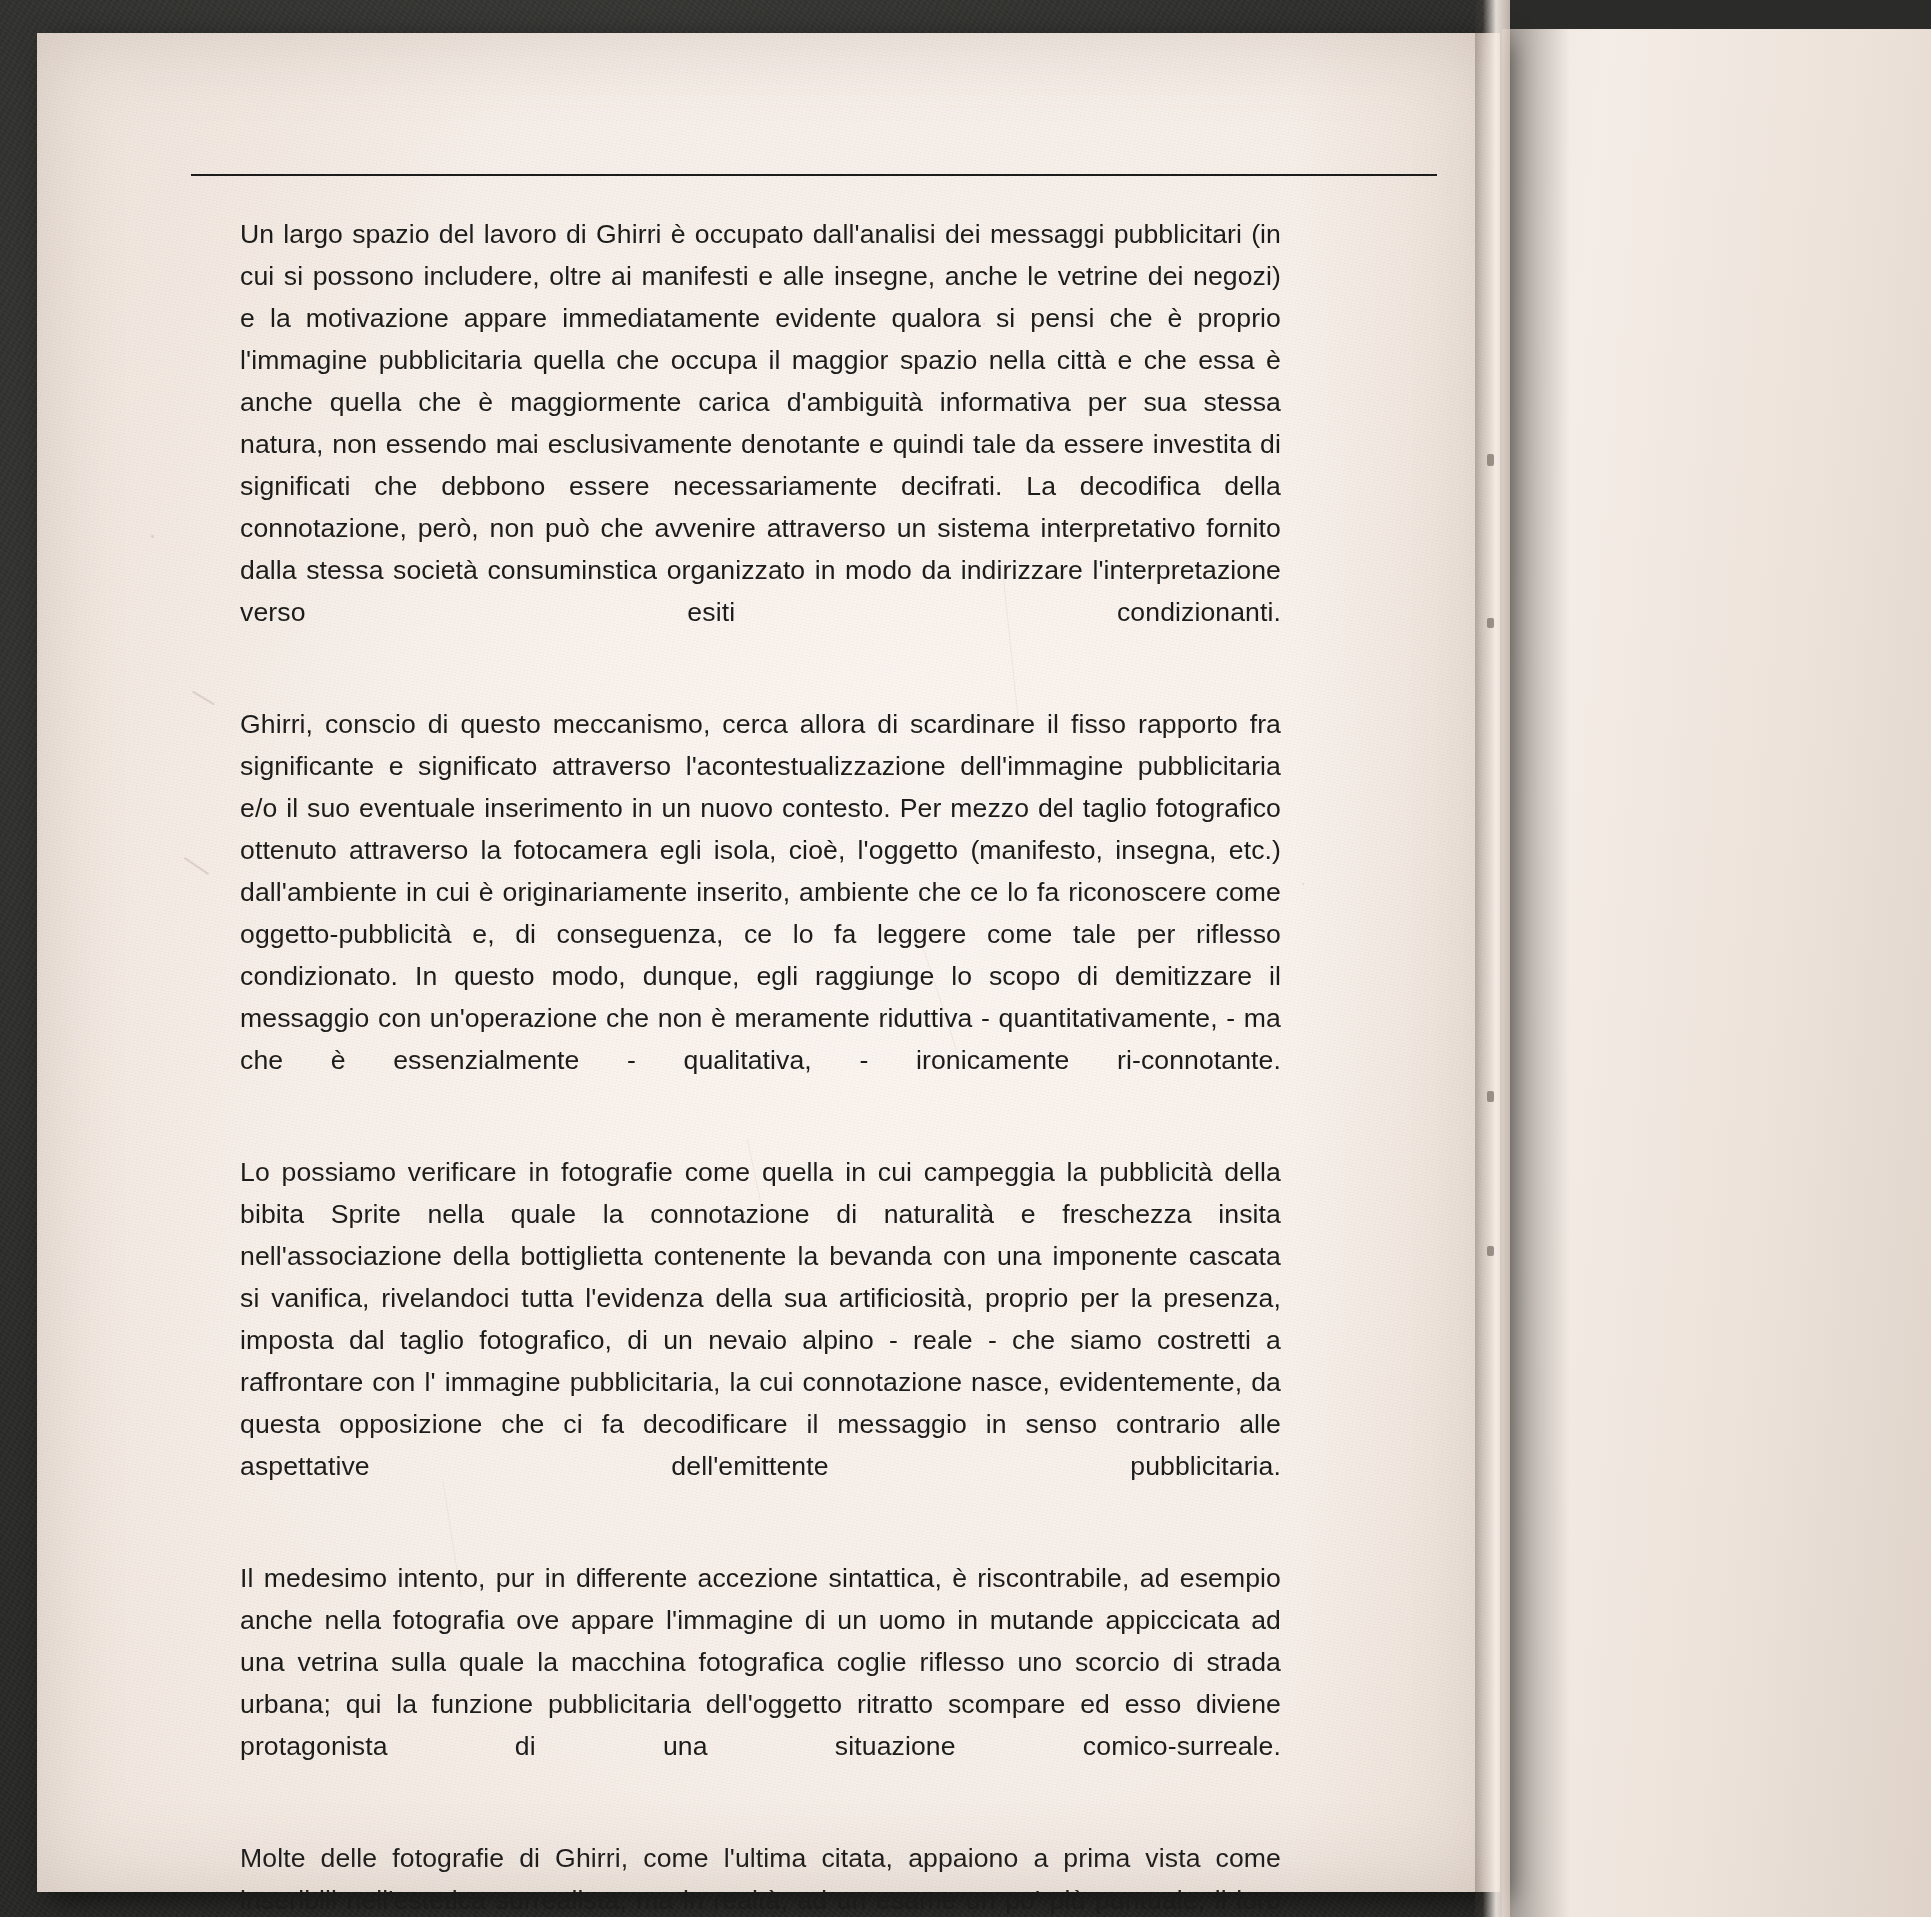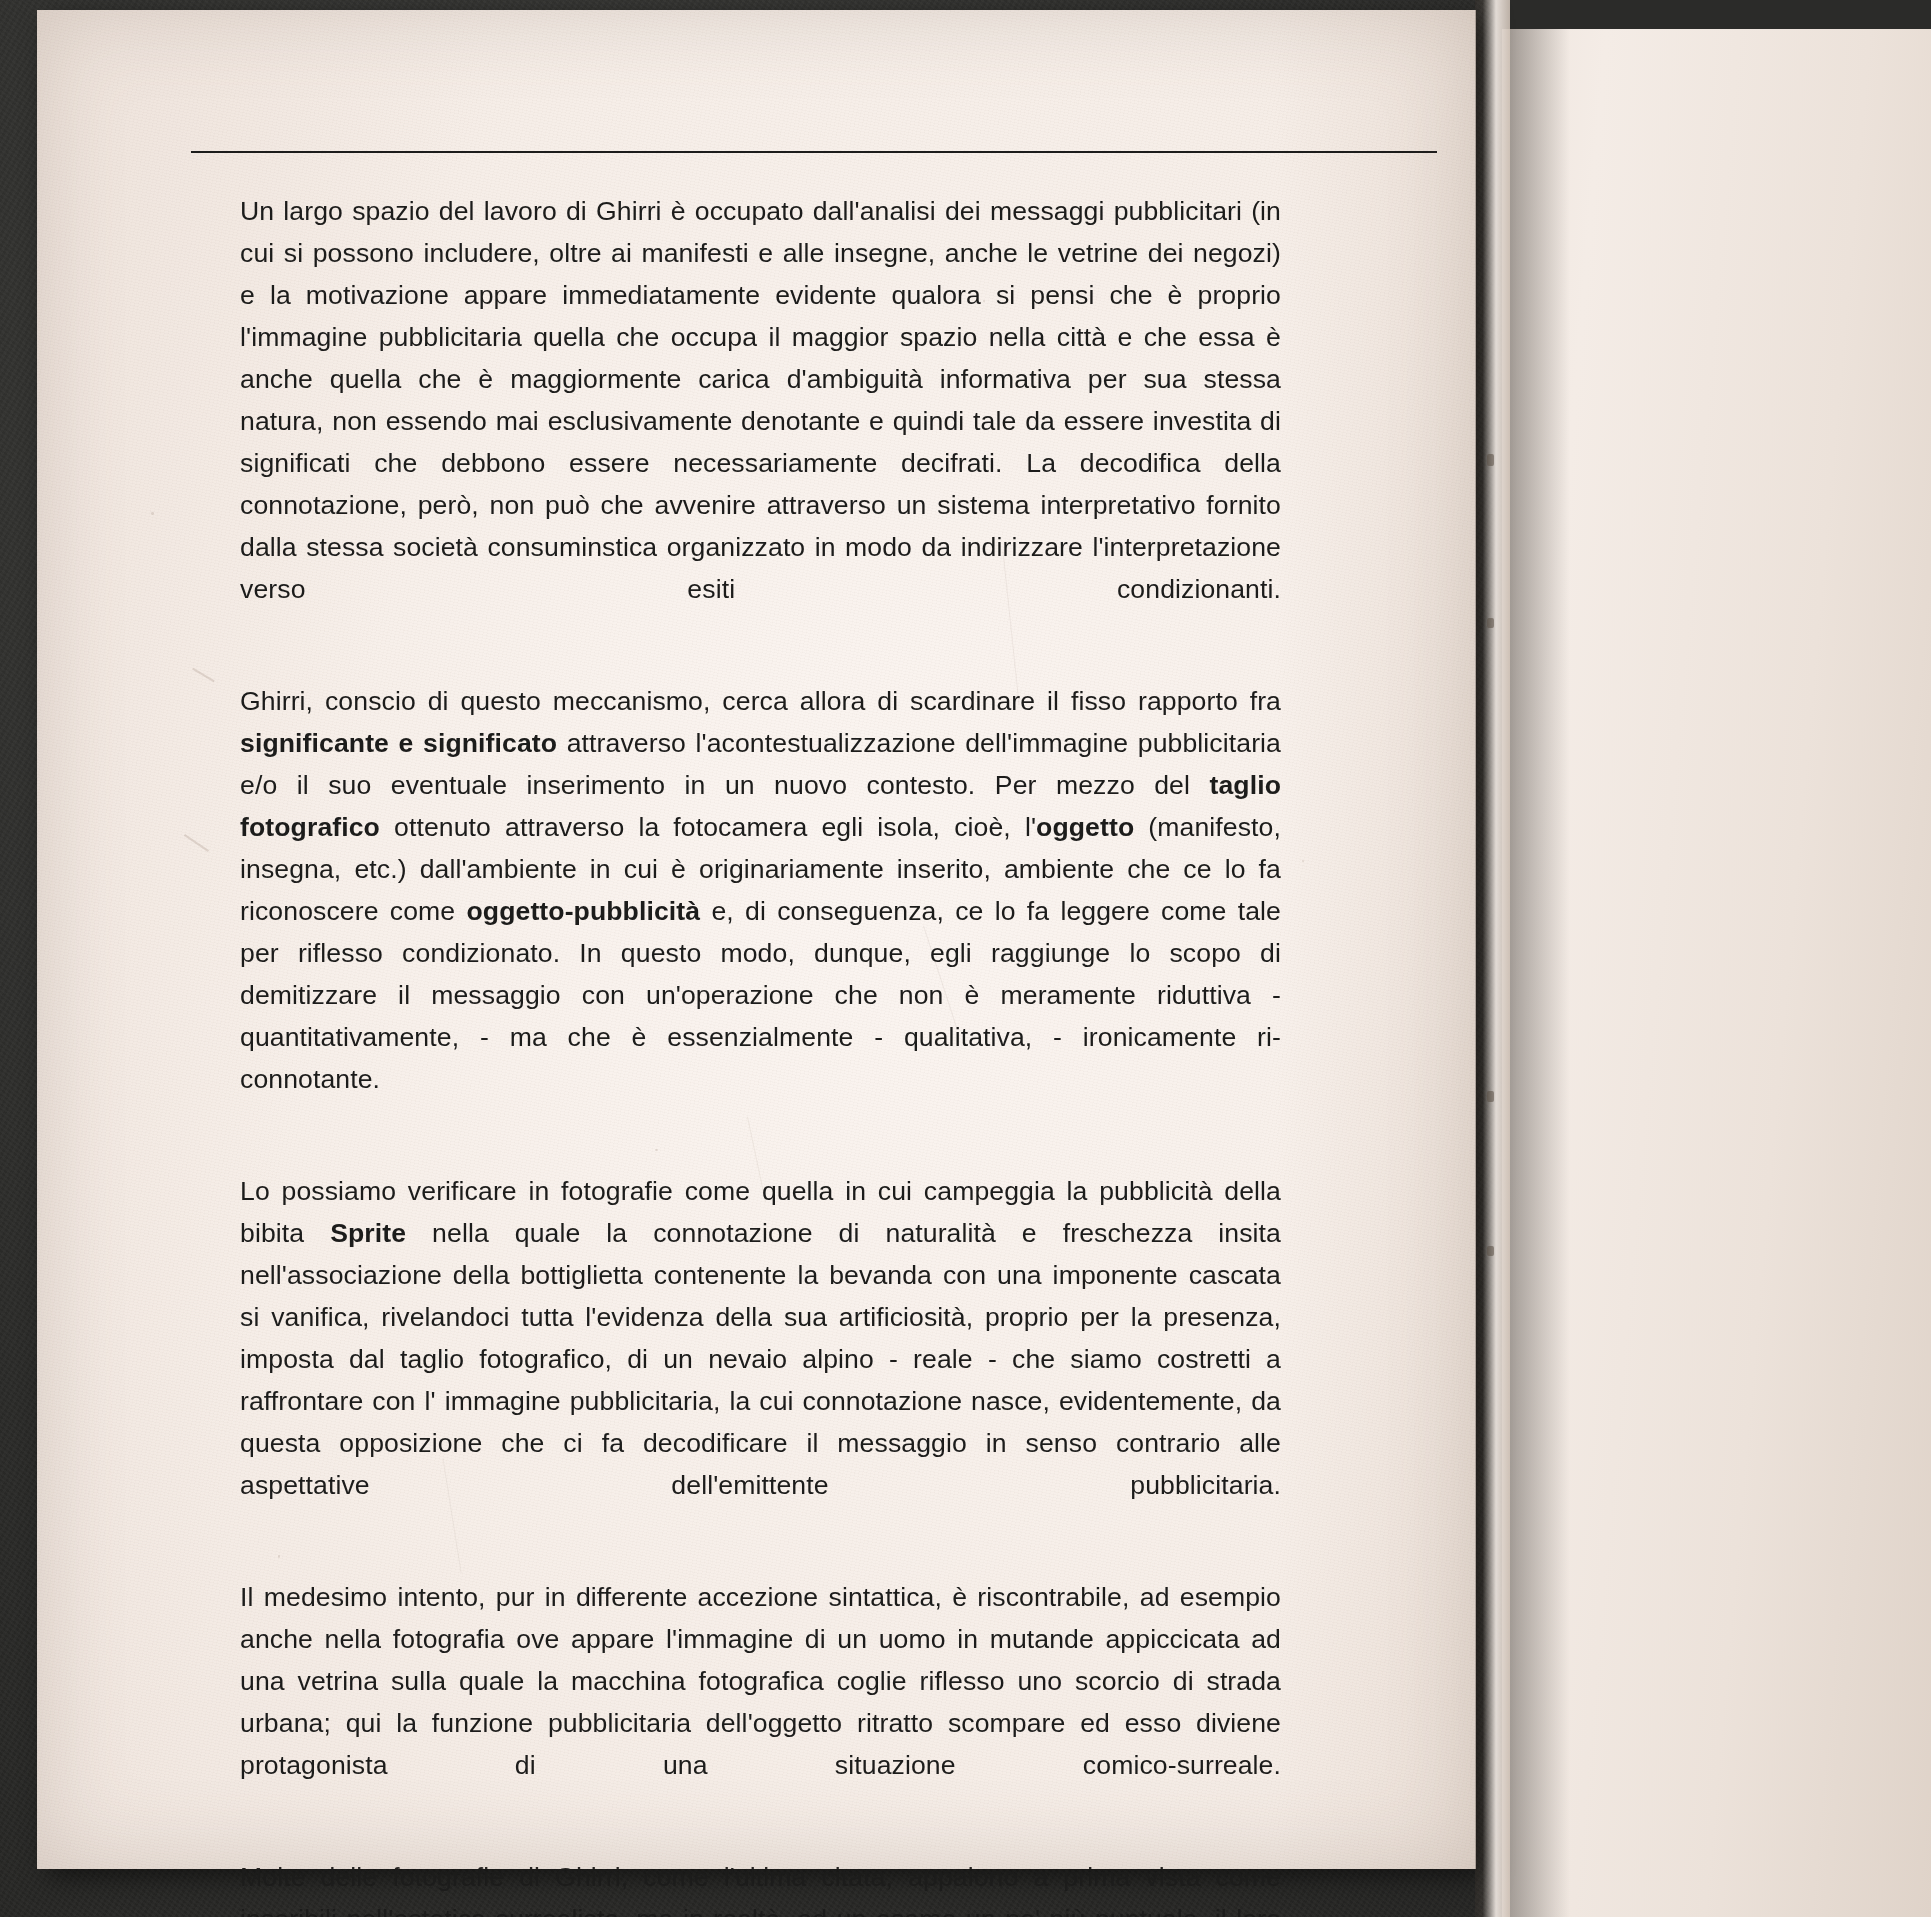"Un largo spazio del lavoro" #paper { padding-left: none -> 24px; top: 10px -> 33px }
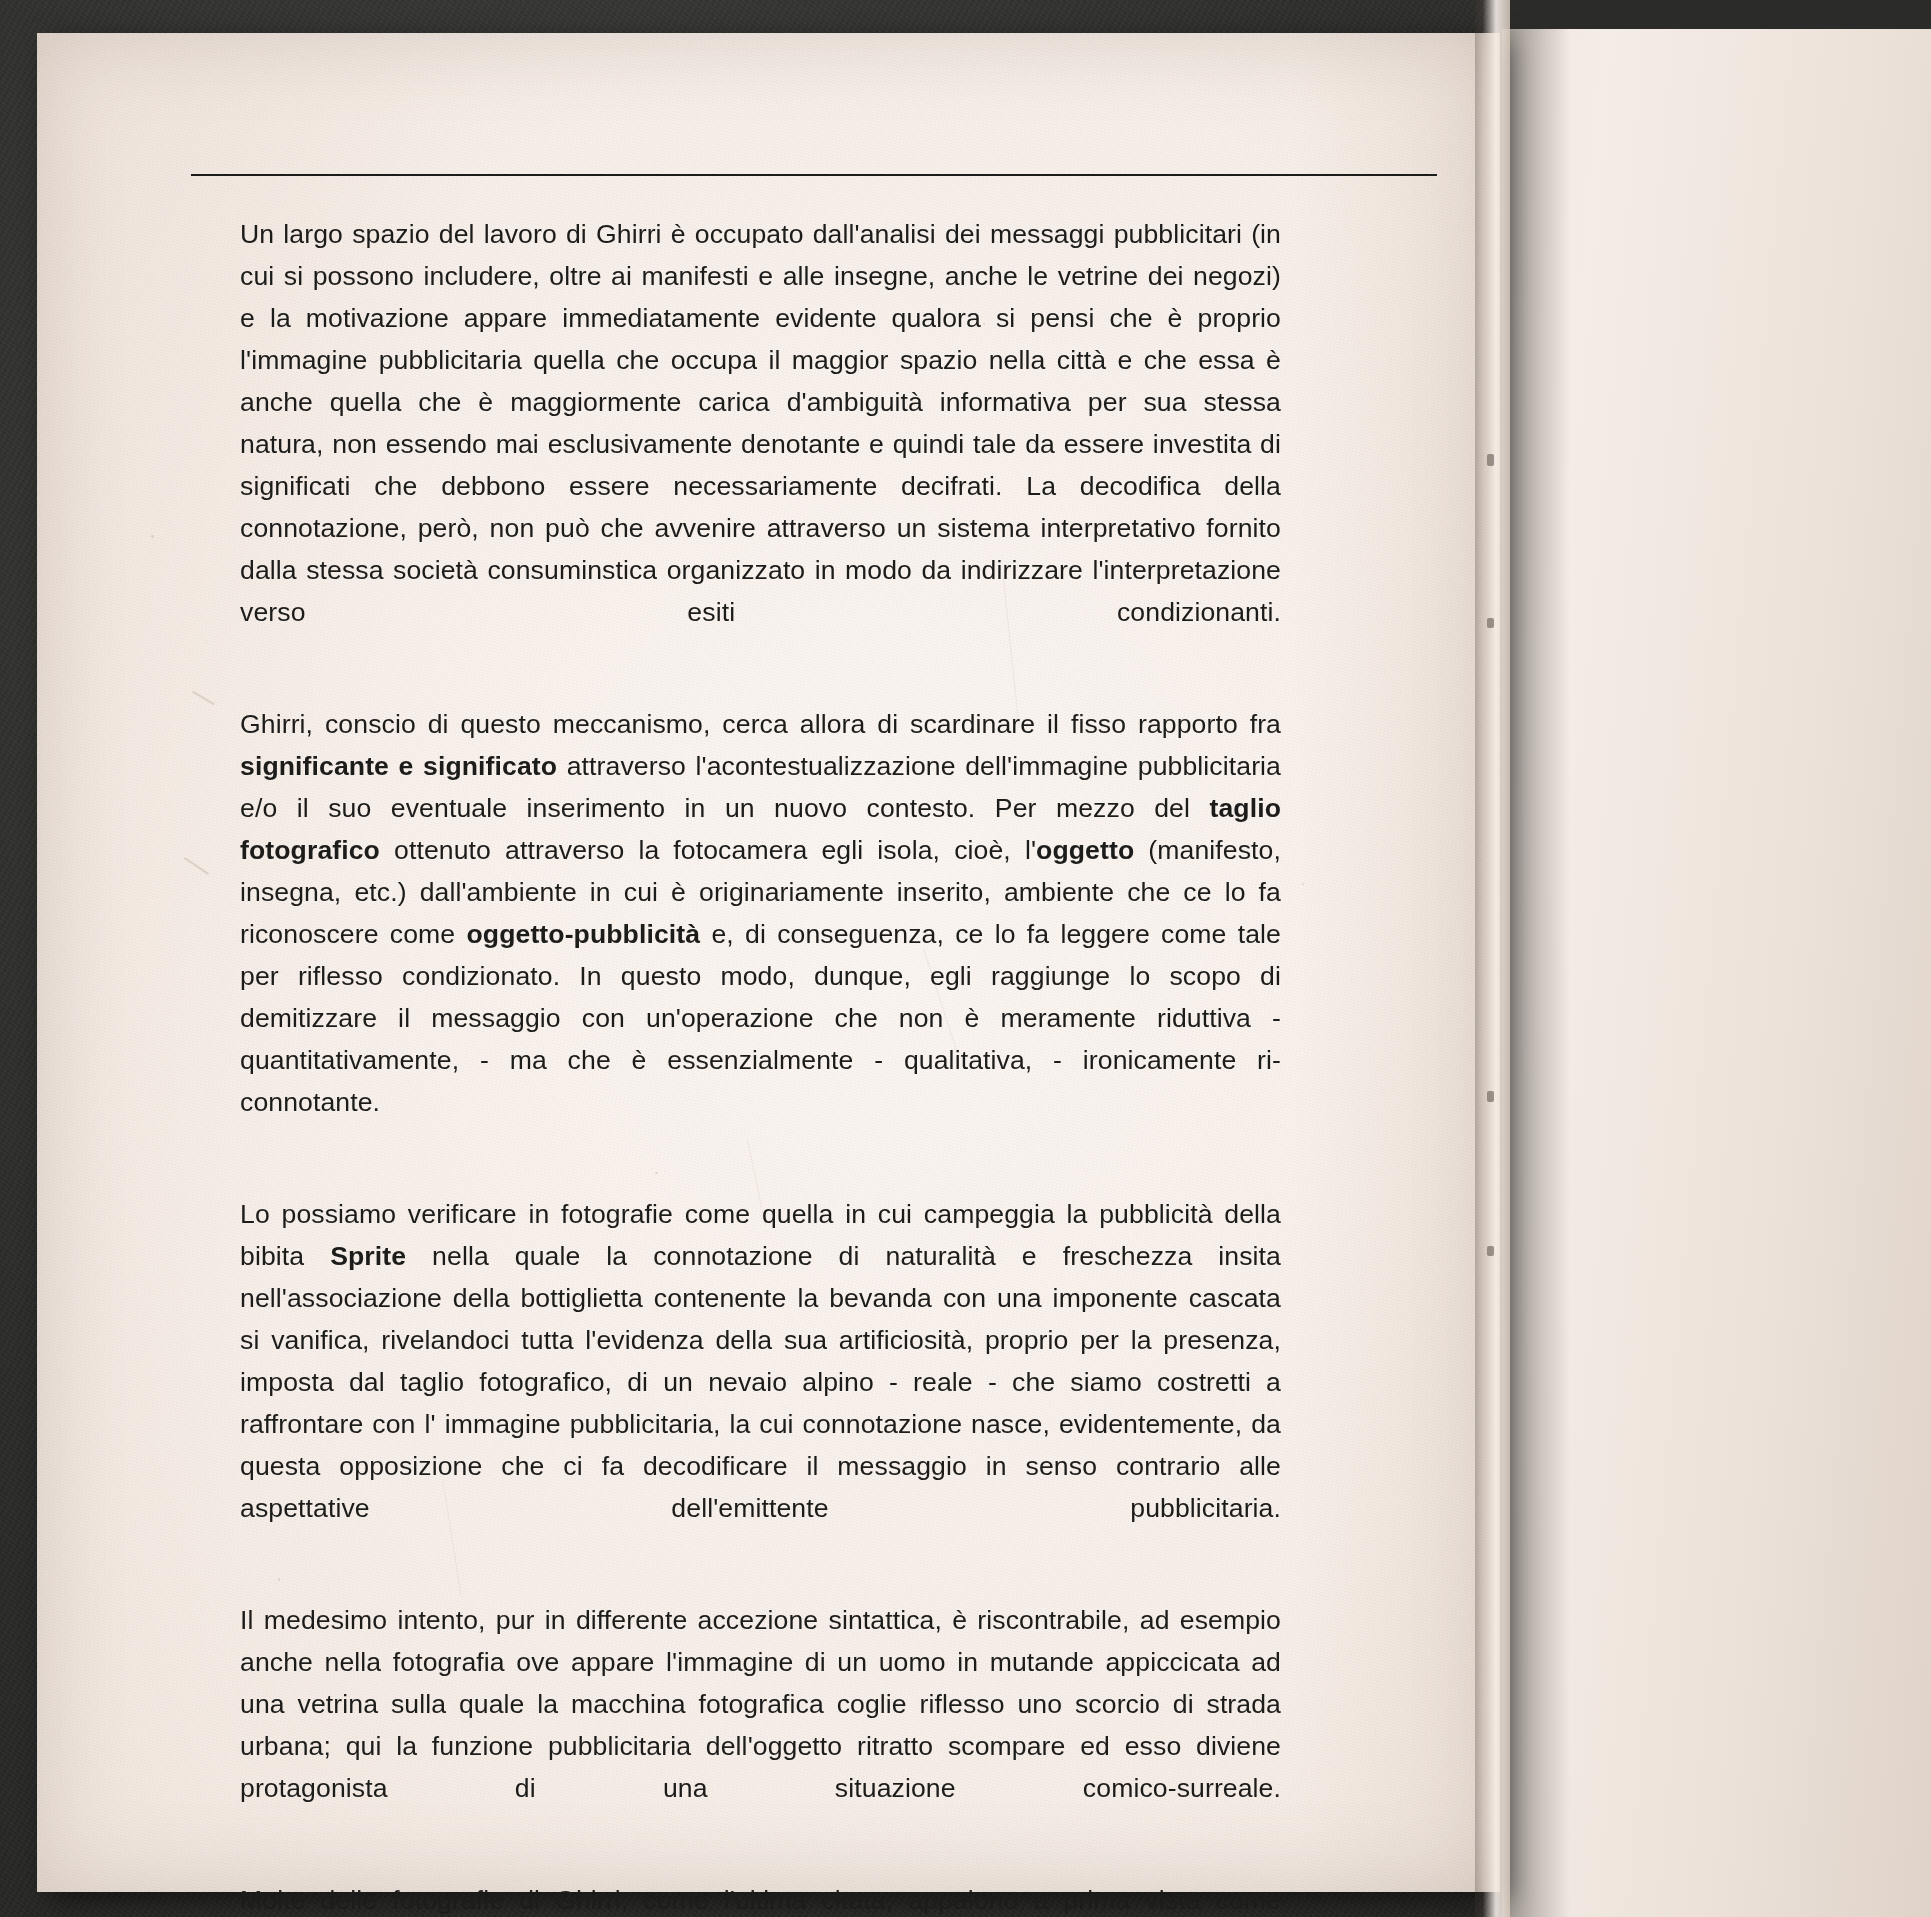"significante e significato" .para b { font-weight: 700 -> 400 }
